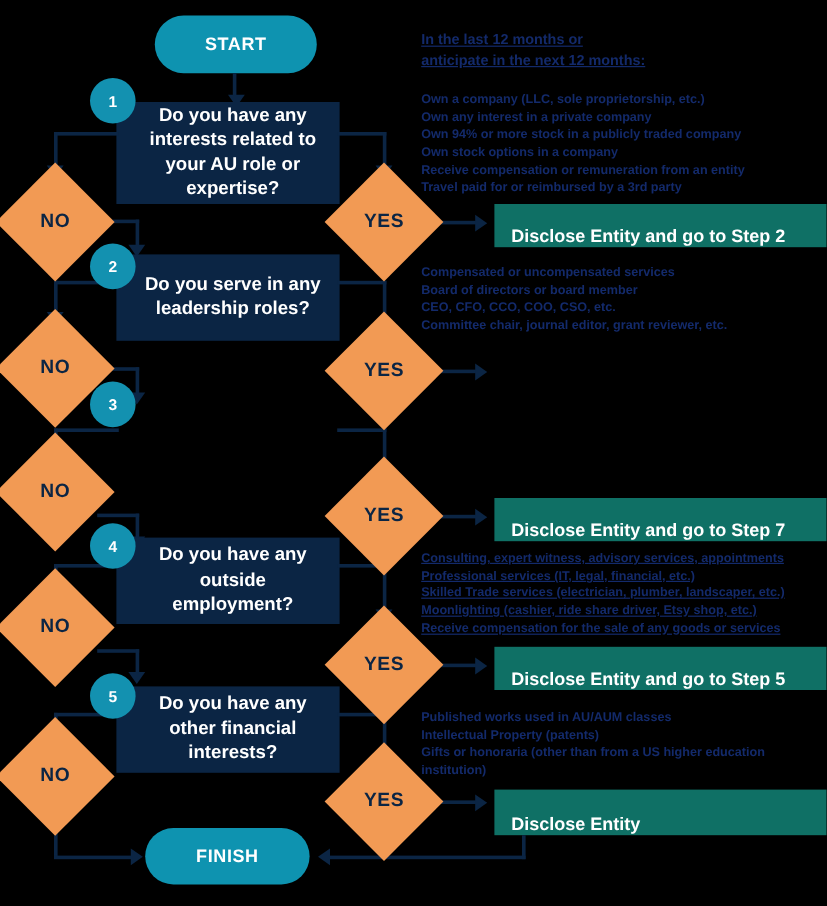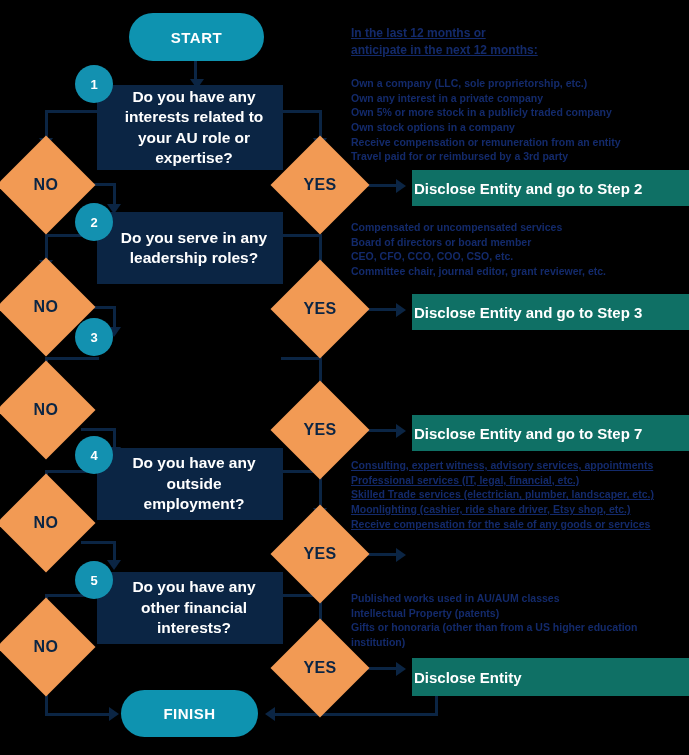"Own a company (LLC, sole" div.abs { text: 5% -> 94% }
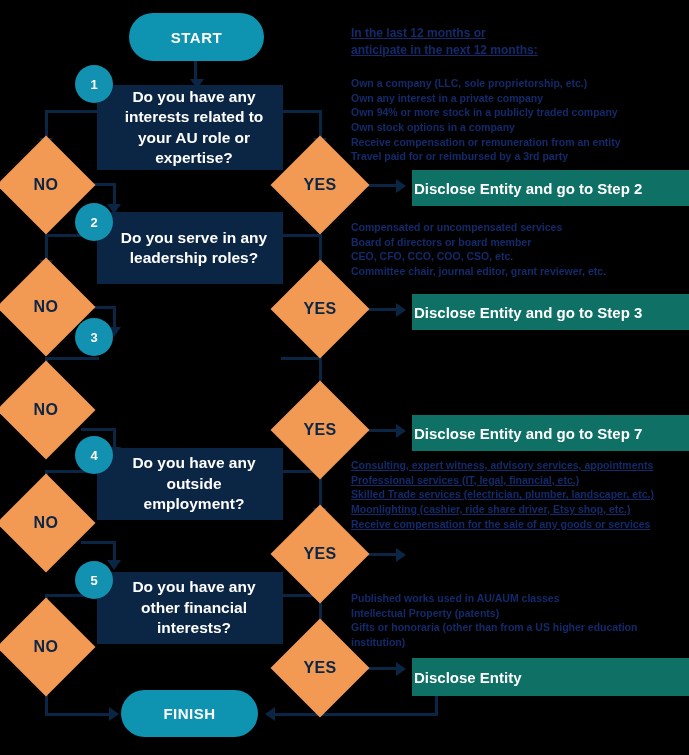"Disclose Entity and go to" .disclose { align-items: center -> flex-end; padding-left: 2px -> 14px }
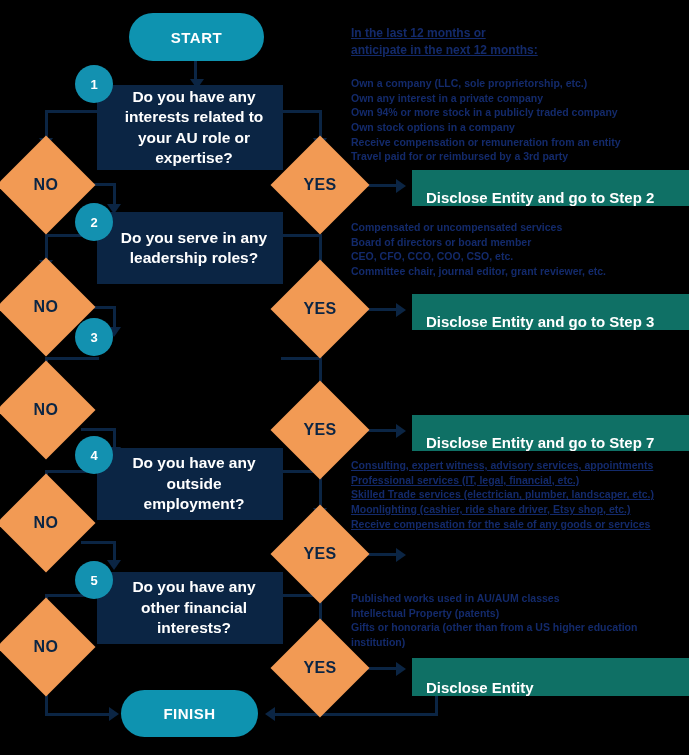"Disclose Entity and go to Step 3" div.abs { html: <div> <span>Disclose Entity and go to Step 3</span> </div> -> none }
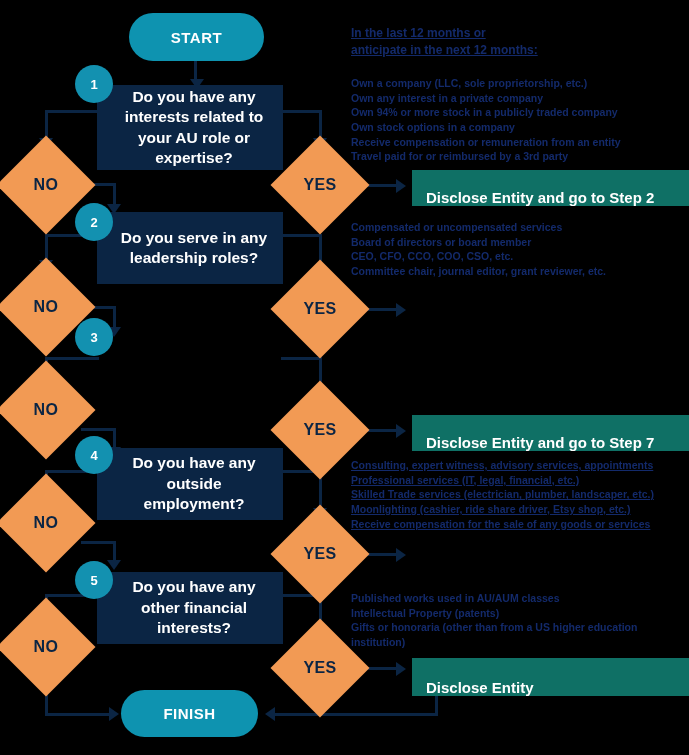"Disclose Entity and go to Step 5" div.abs { html: none -> <div> <span>Disclose Entity and go to Step 5</span> </div> }
